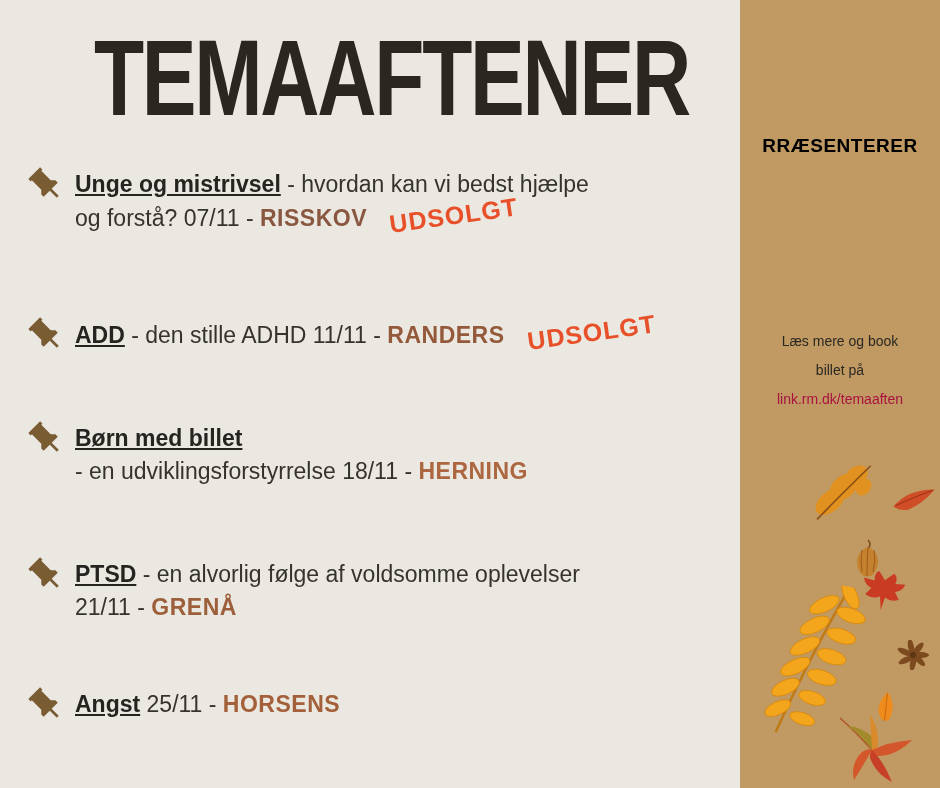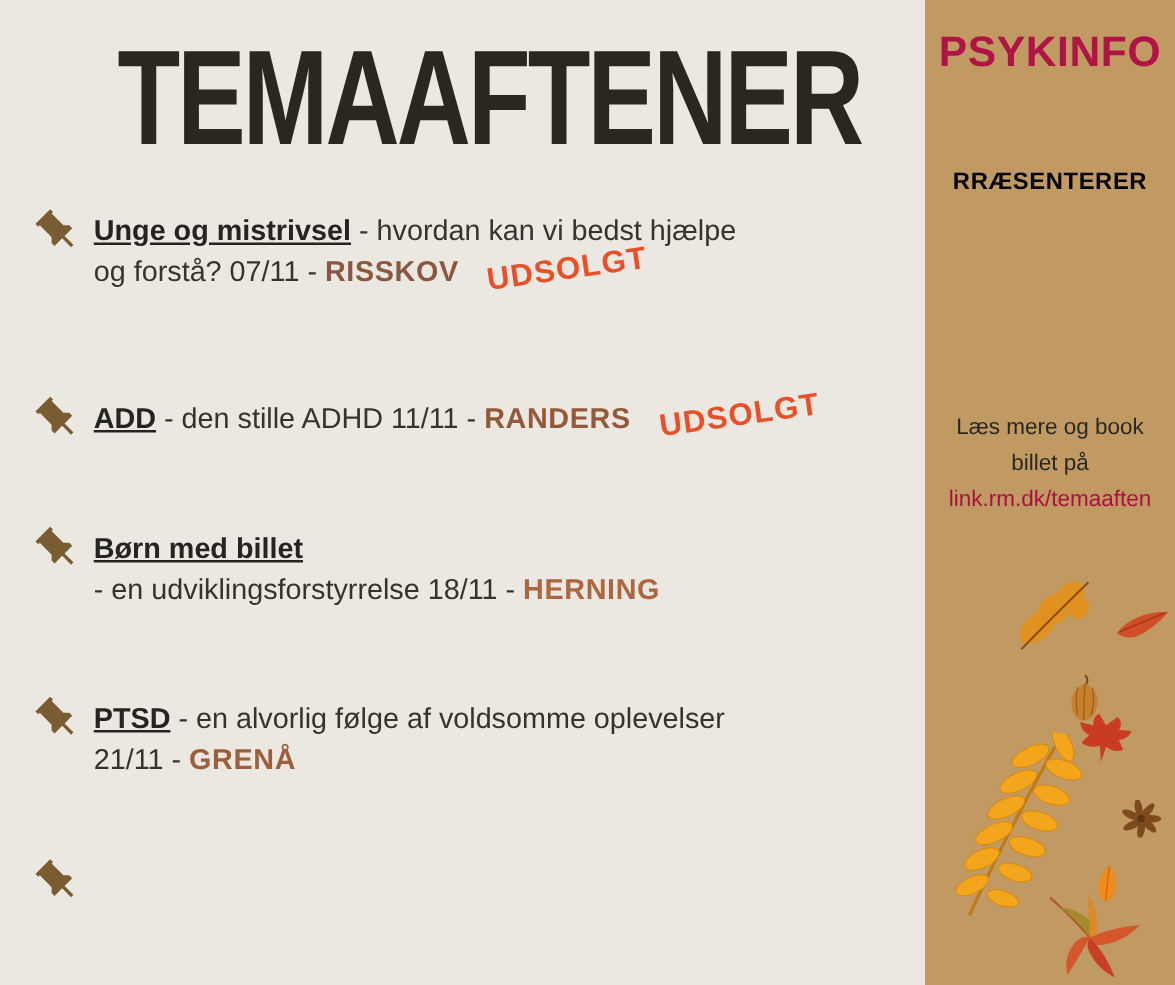"PSYKINFO" div { html: <div>PSYKINFO</div> -> none }
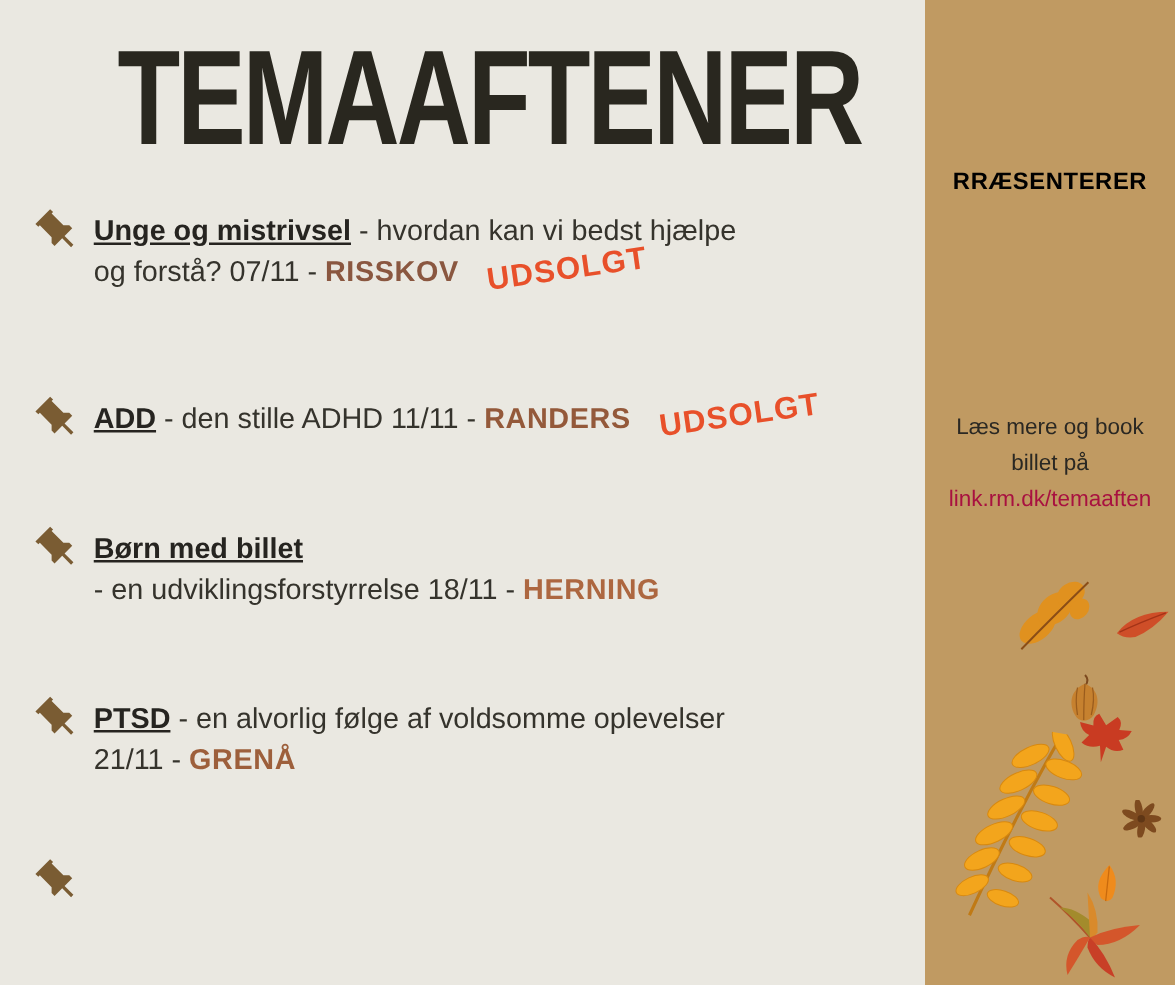"Læs mere og book" .info { font-size: 18px -> 14px }
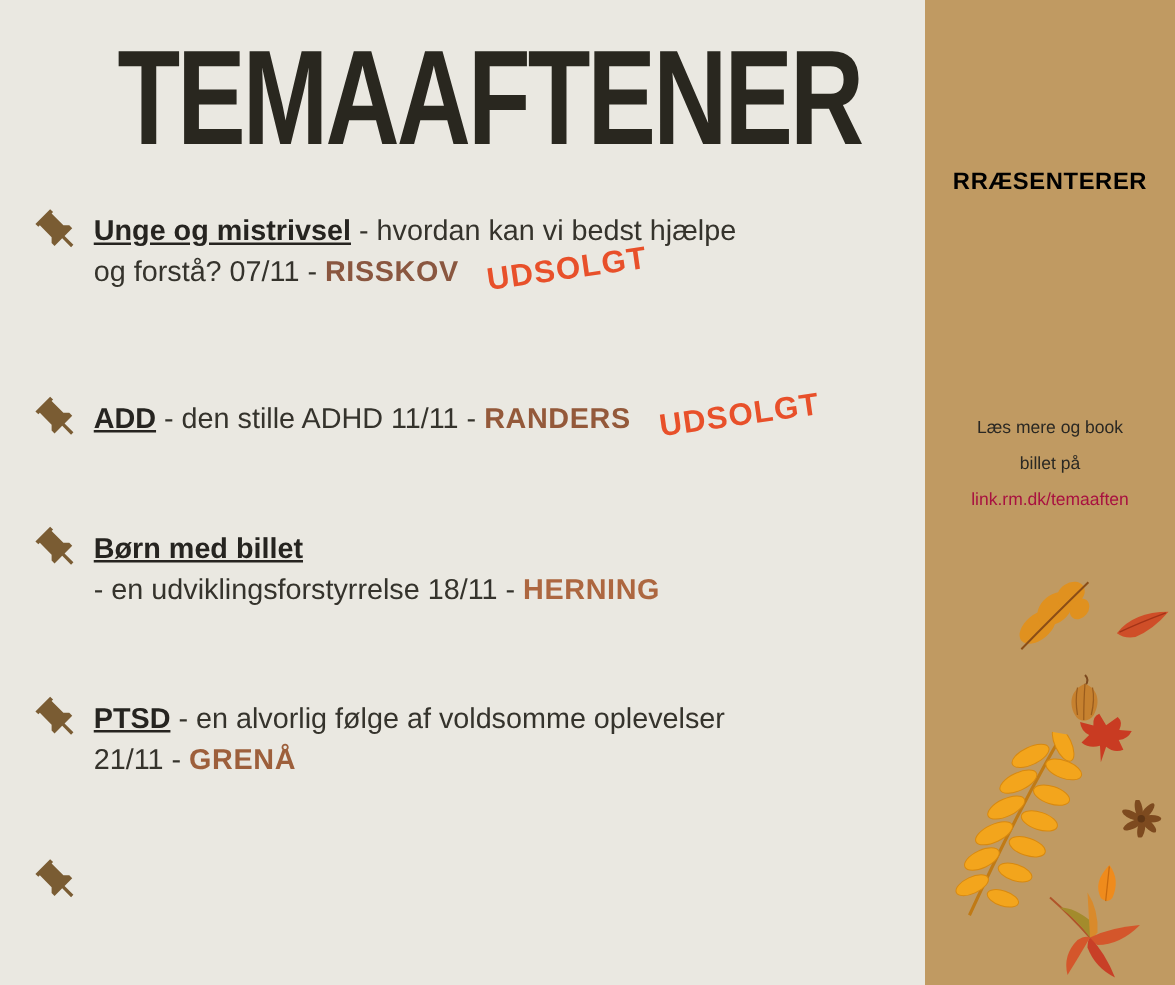"Angst 25/11 - HORSENS" div.event-text { html: none -> <div><span>Angst</span><span> 25/11 - </span><span>HORSENS</span></div> }
